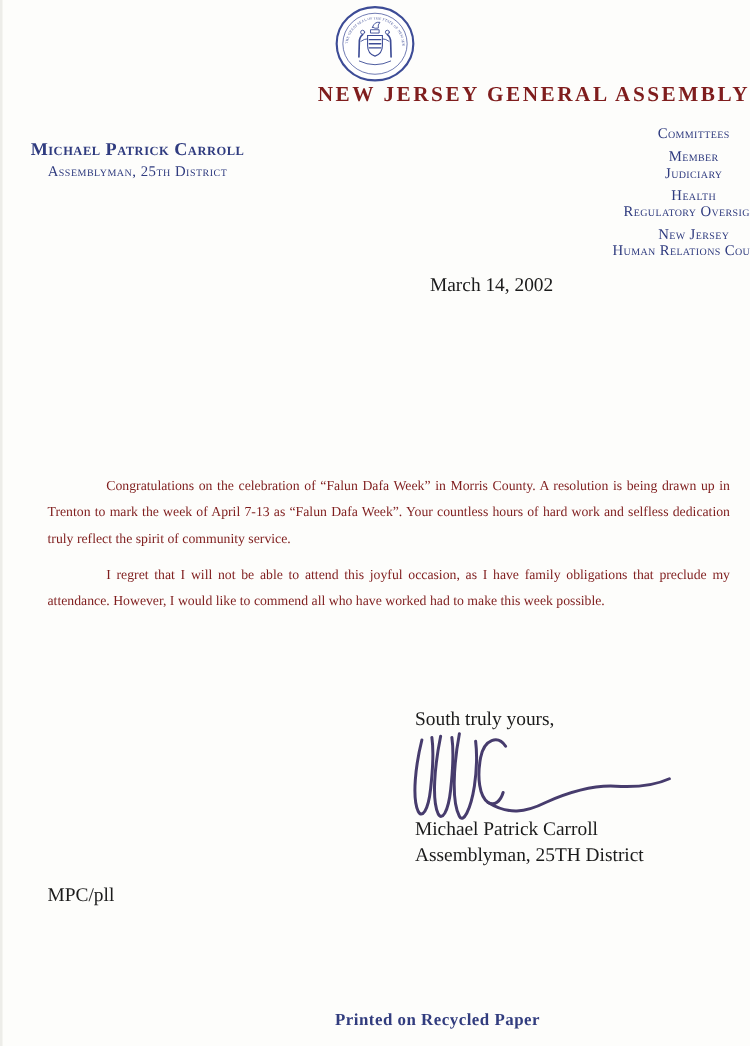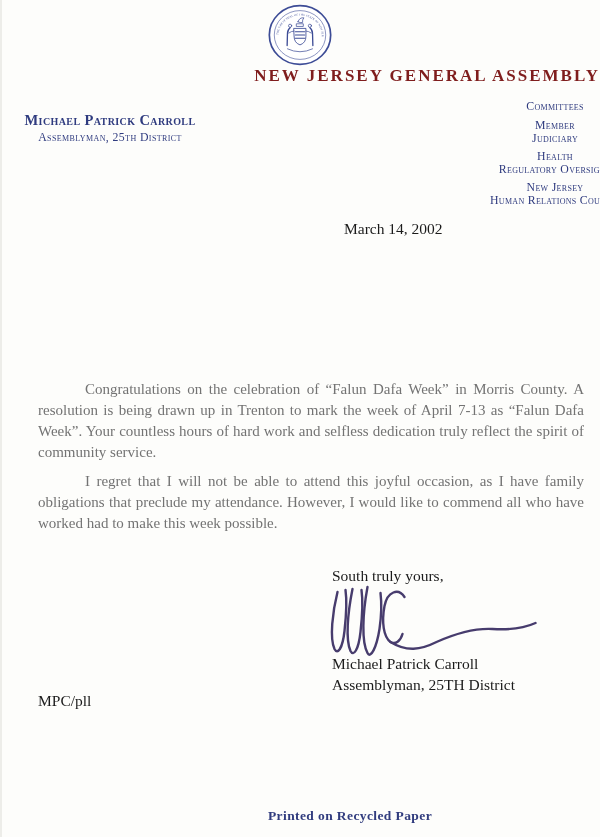"Congratulations on the celebration of" .letter-body { color: #737373 -> #7f1d1d; font-size: 15px -> 11px }
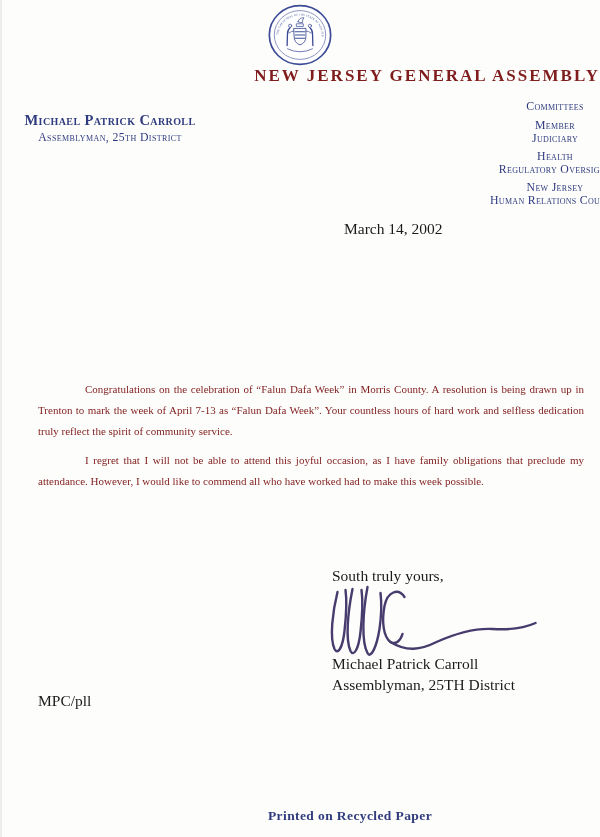"MPC/pll" .reference { top: 692px -> 708px }
